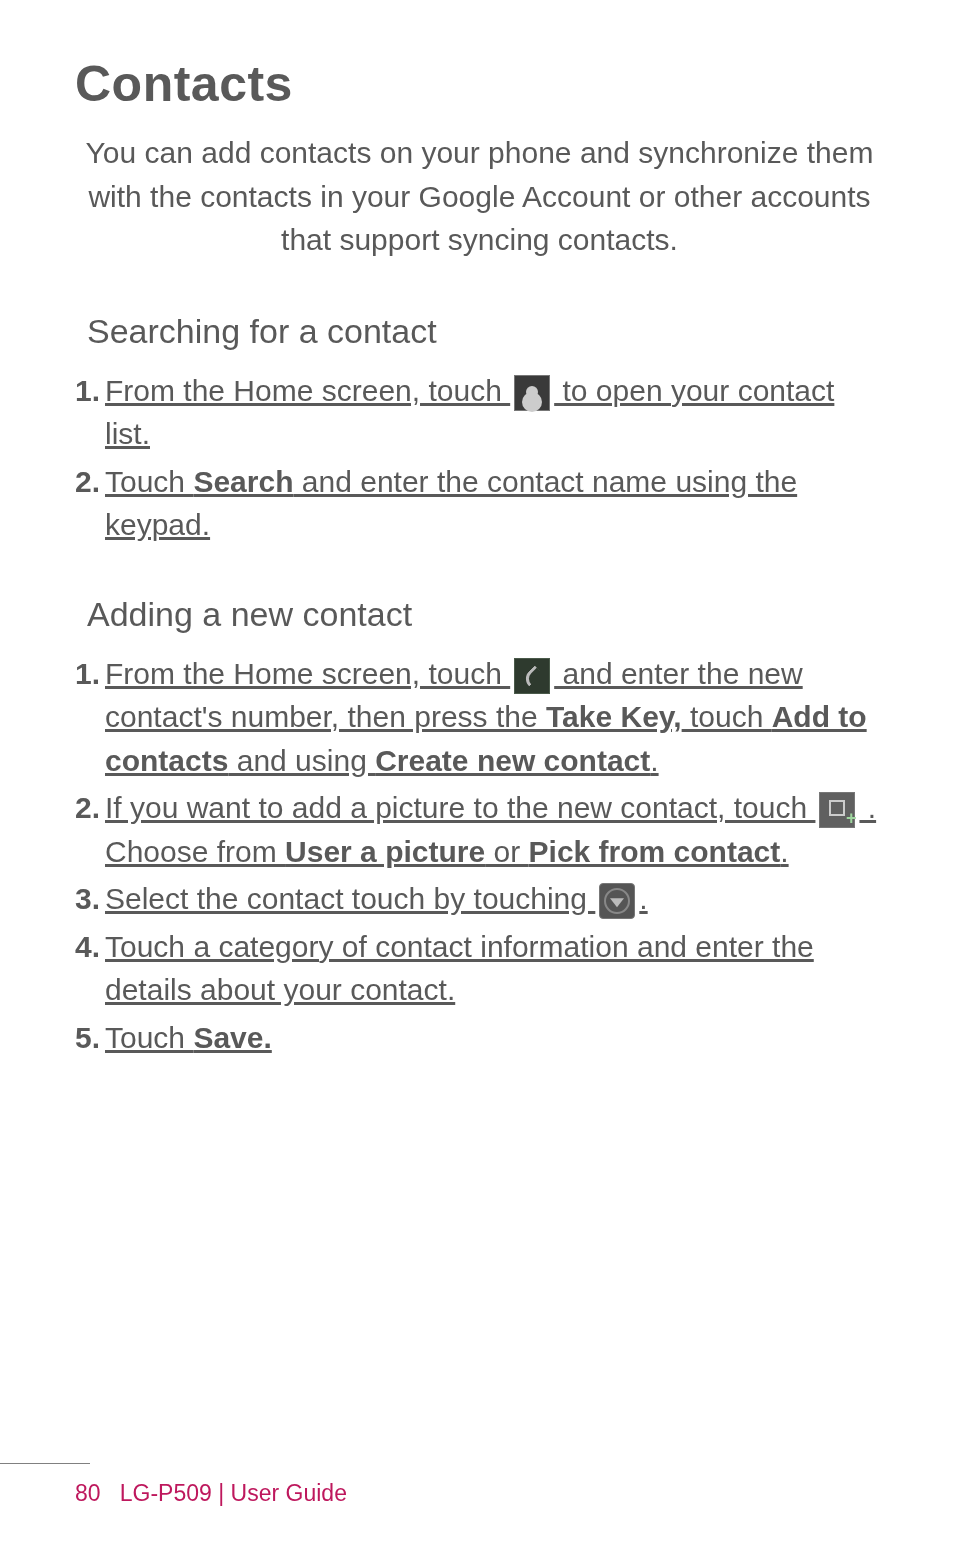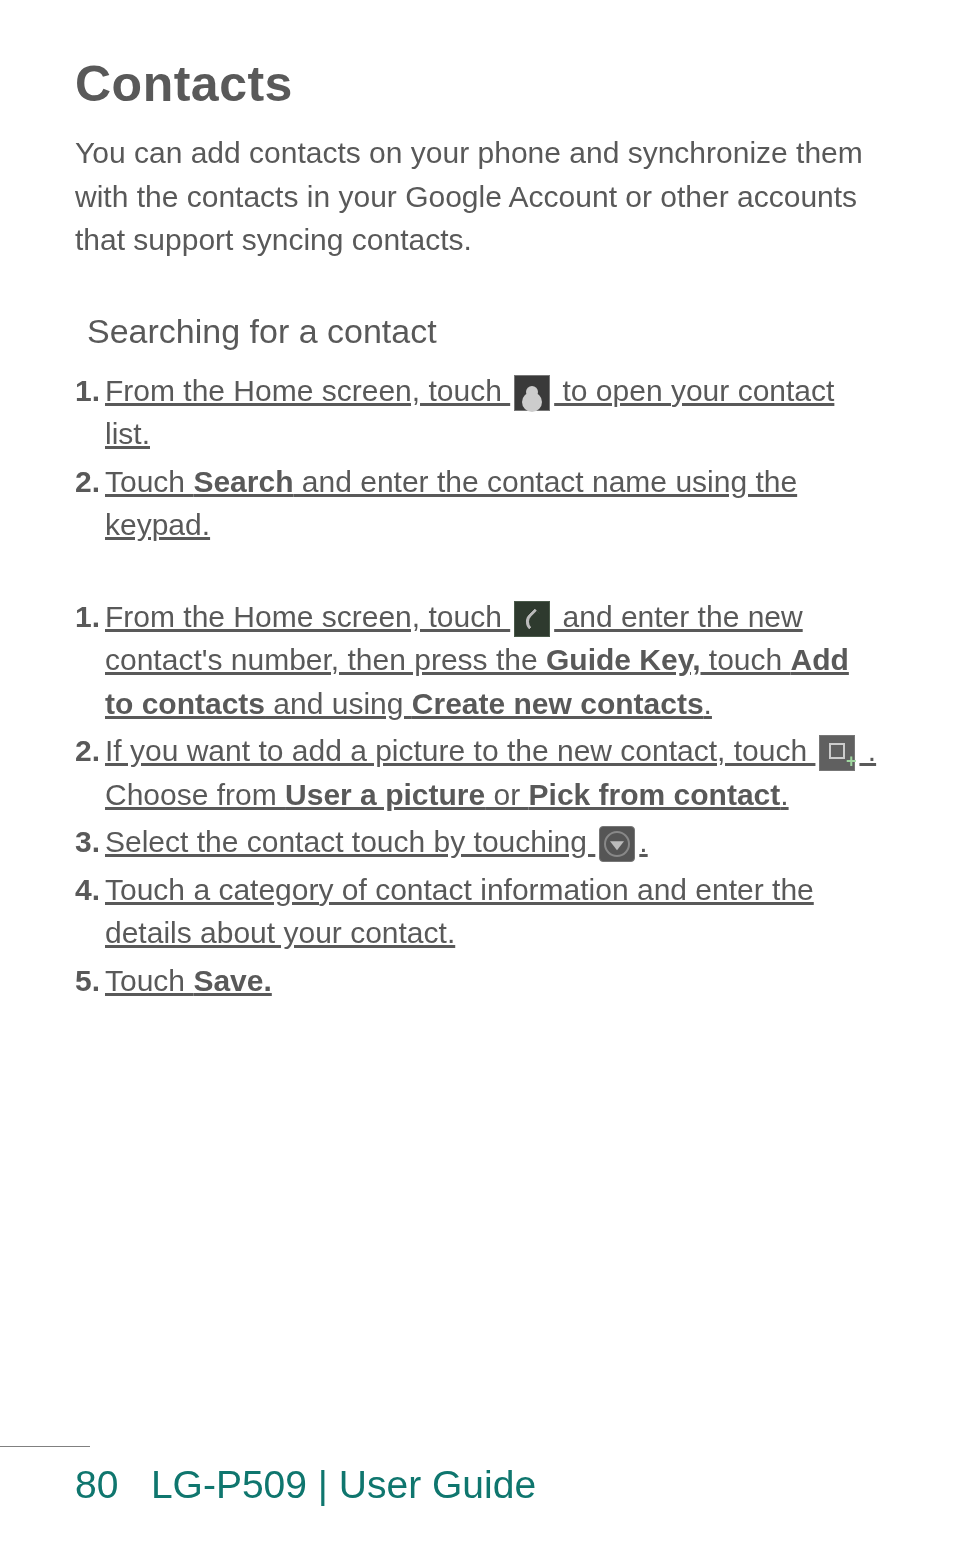"You can add contacts on" .intro { text-align: none -> center }
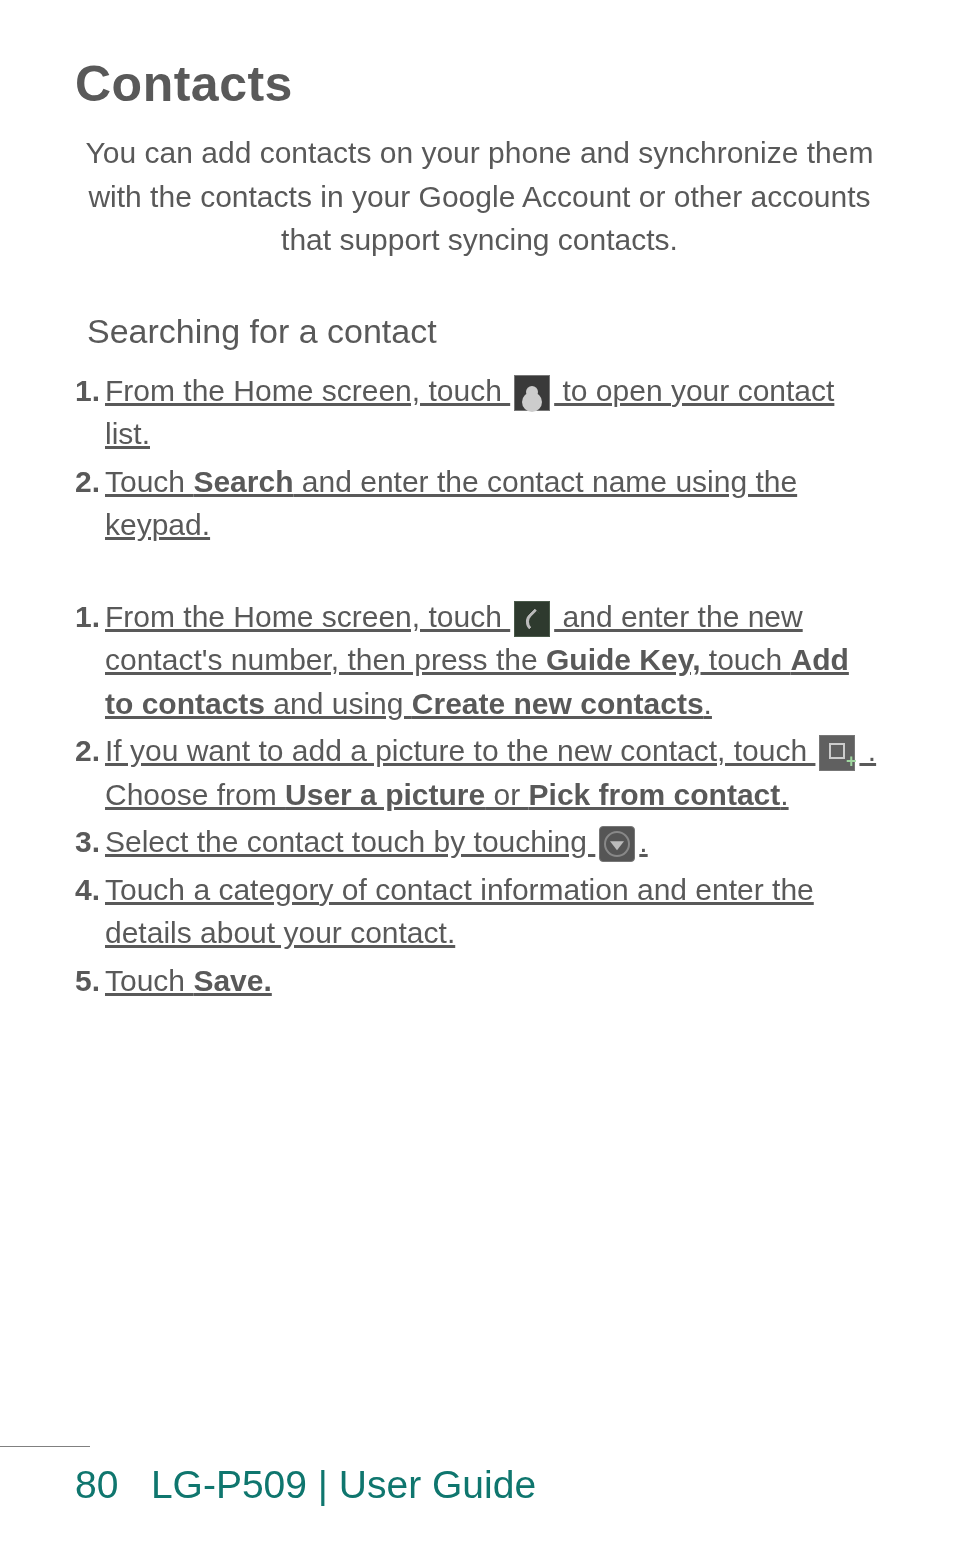"Adding a new contact" h2 { html: none -> <h2>Adding a new contact</h2> }
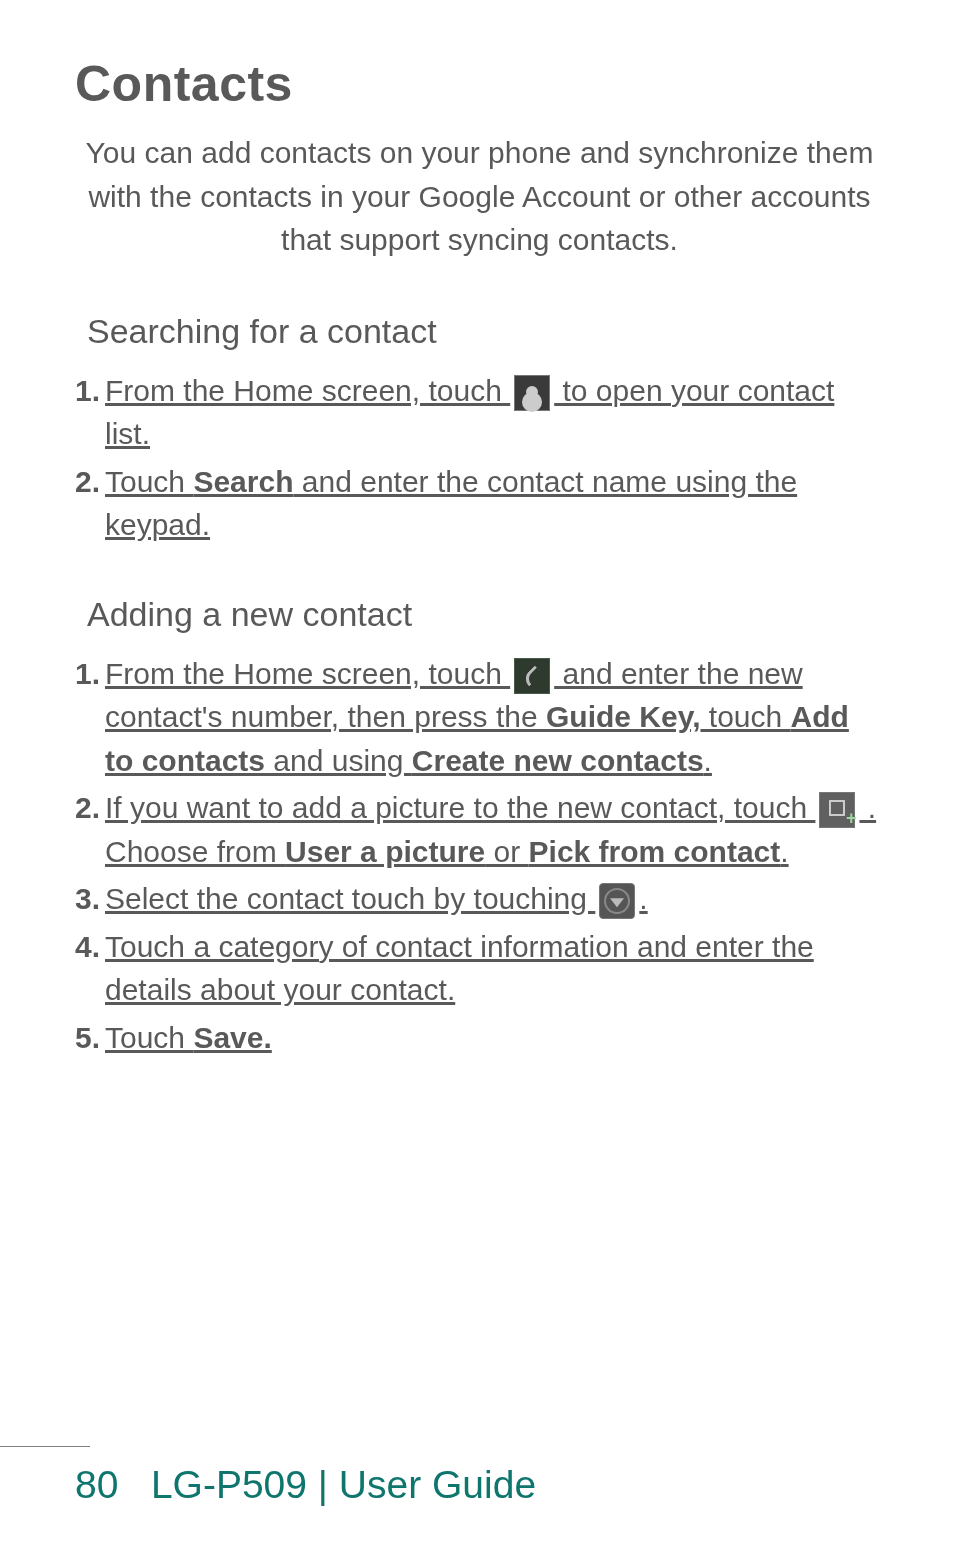"Guide Key," span.bold { text: Guide -> Take }
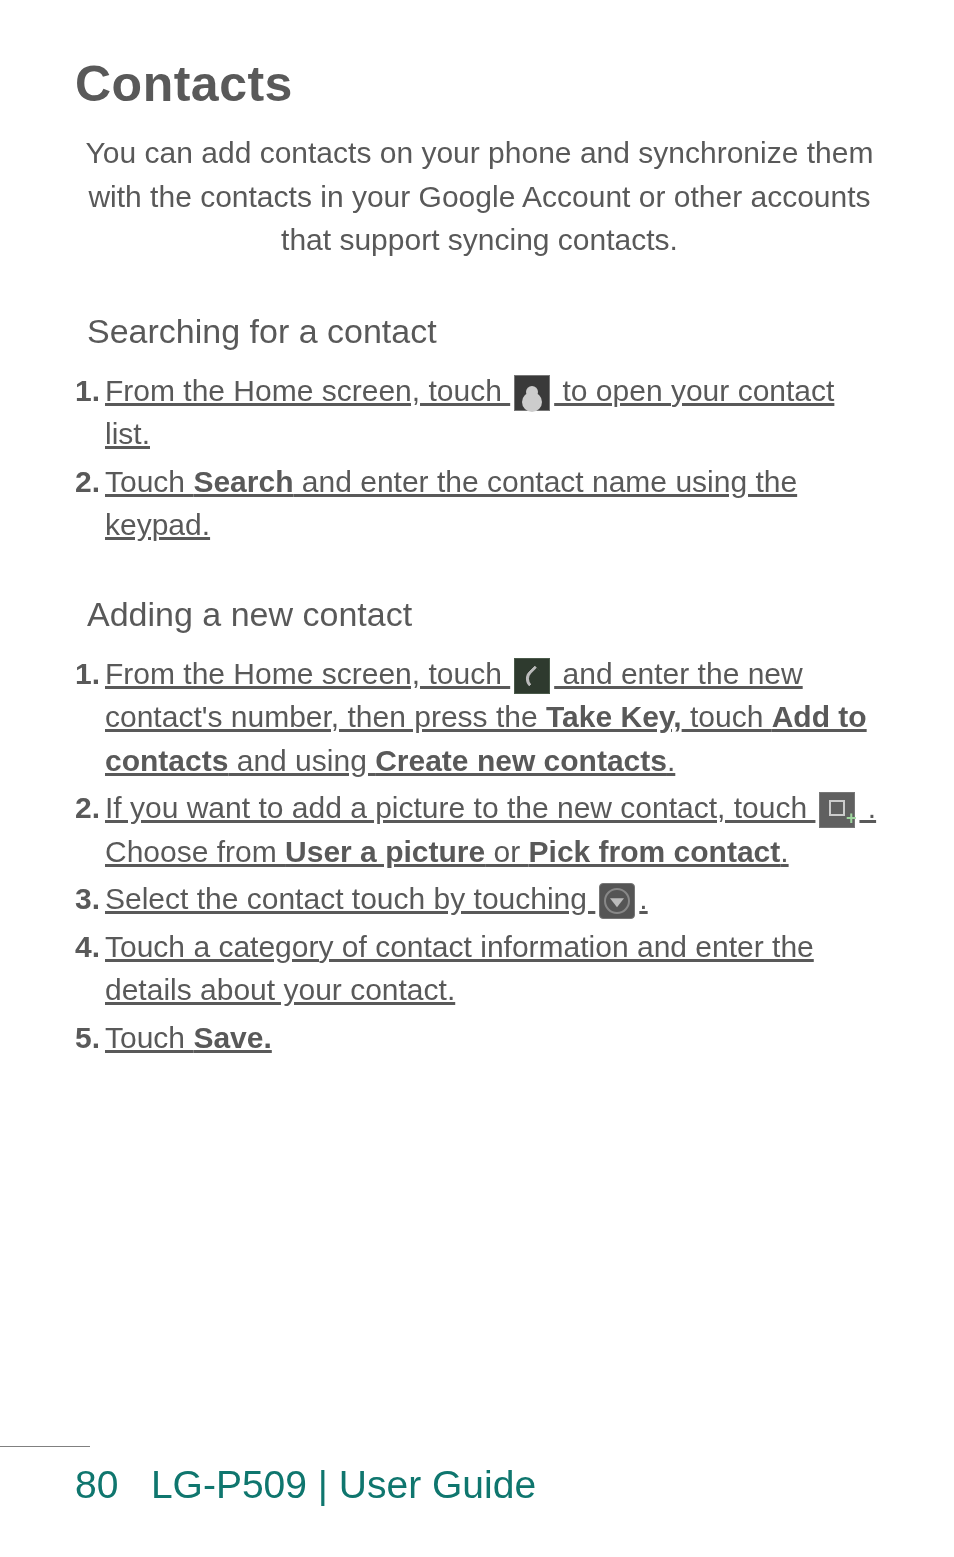"Create new contacts" span.bold { text: contacts -> contact }
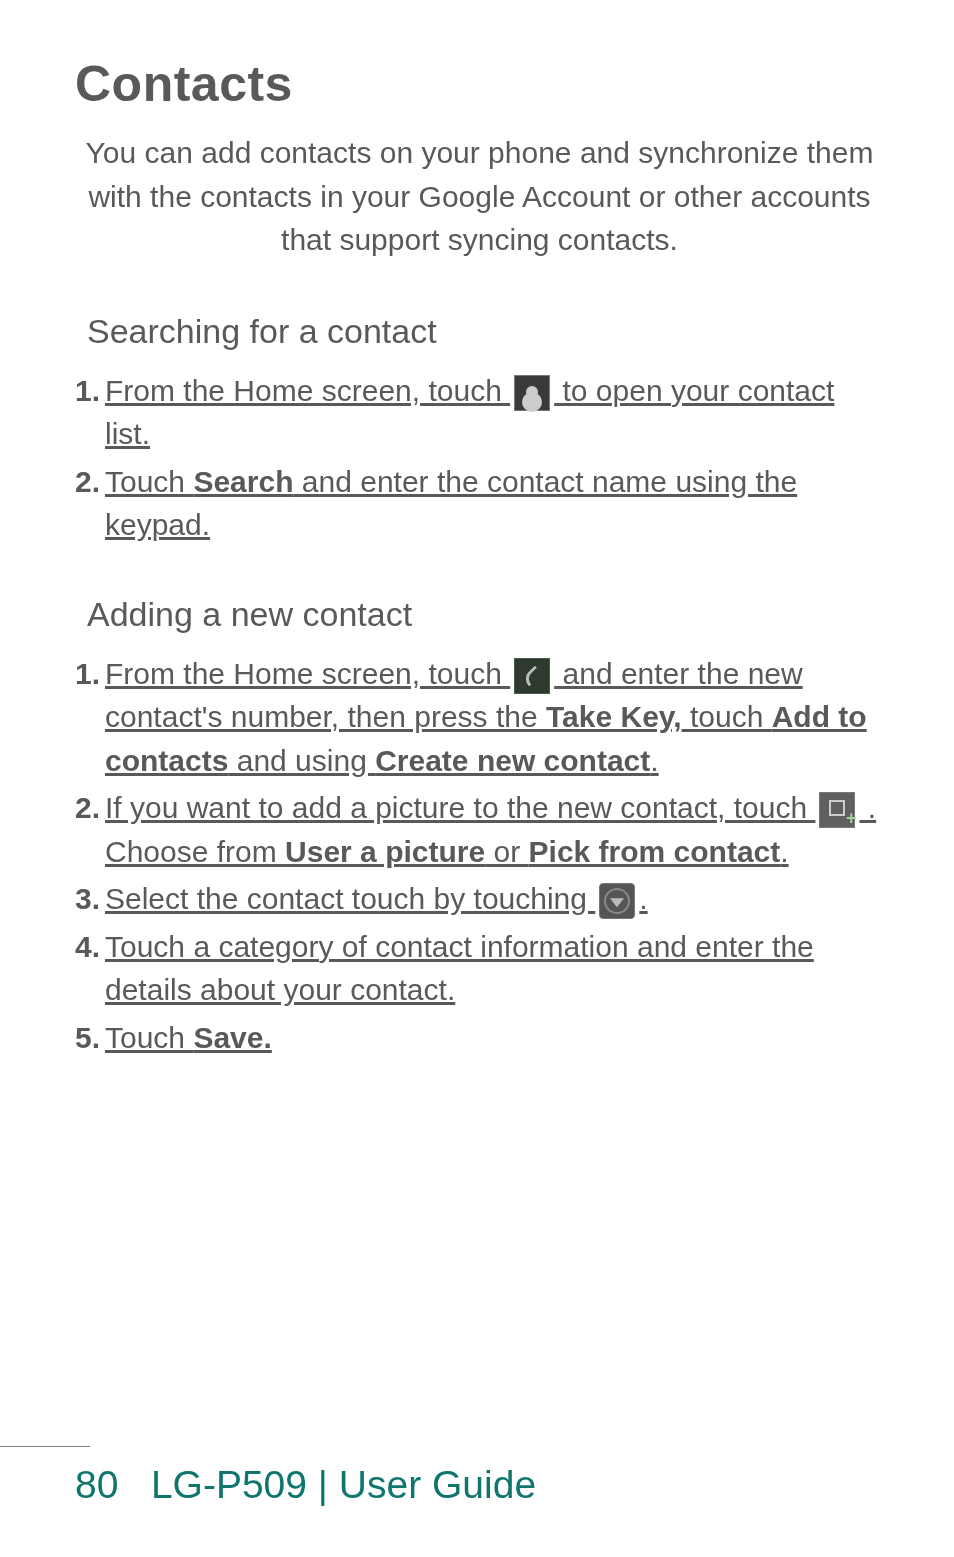"80 LG-P509 | User Guide" .footer-text { color: #0f766e -> #be185d; font-size: 39px -> 23px }
